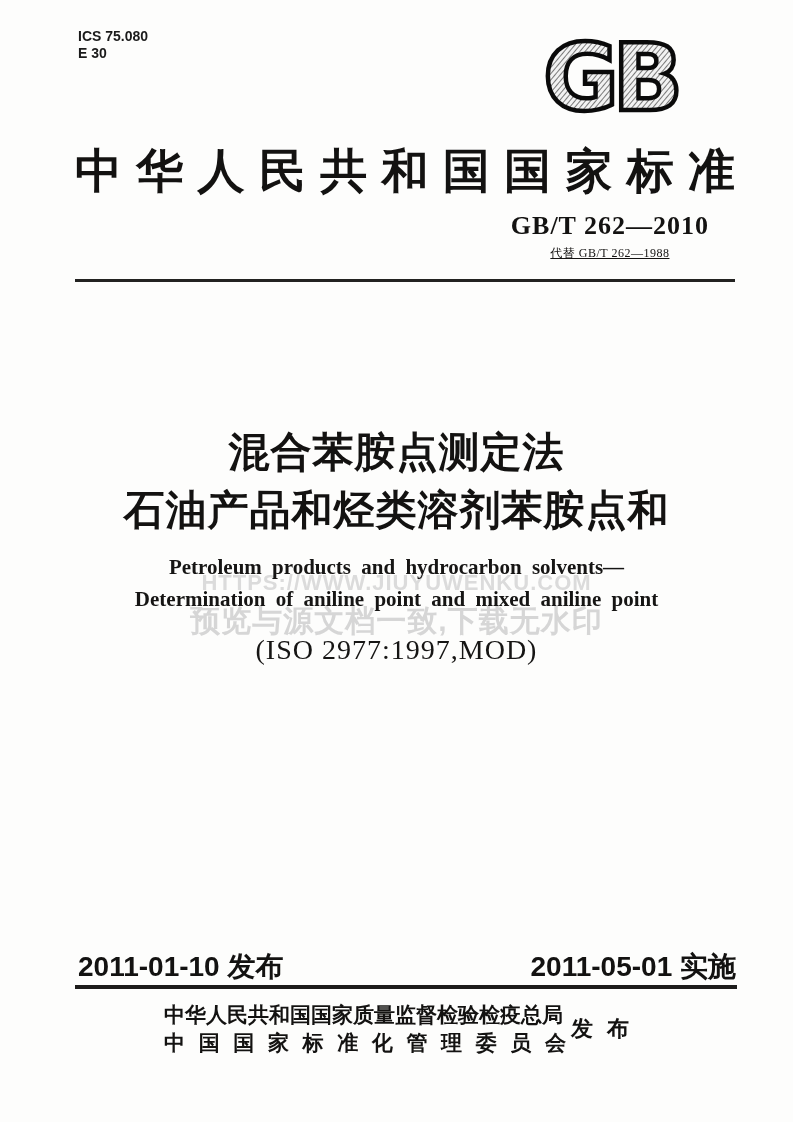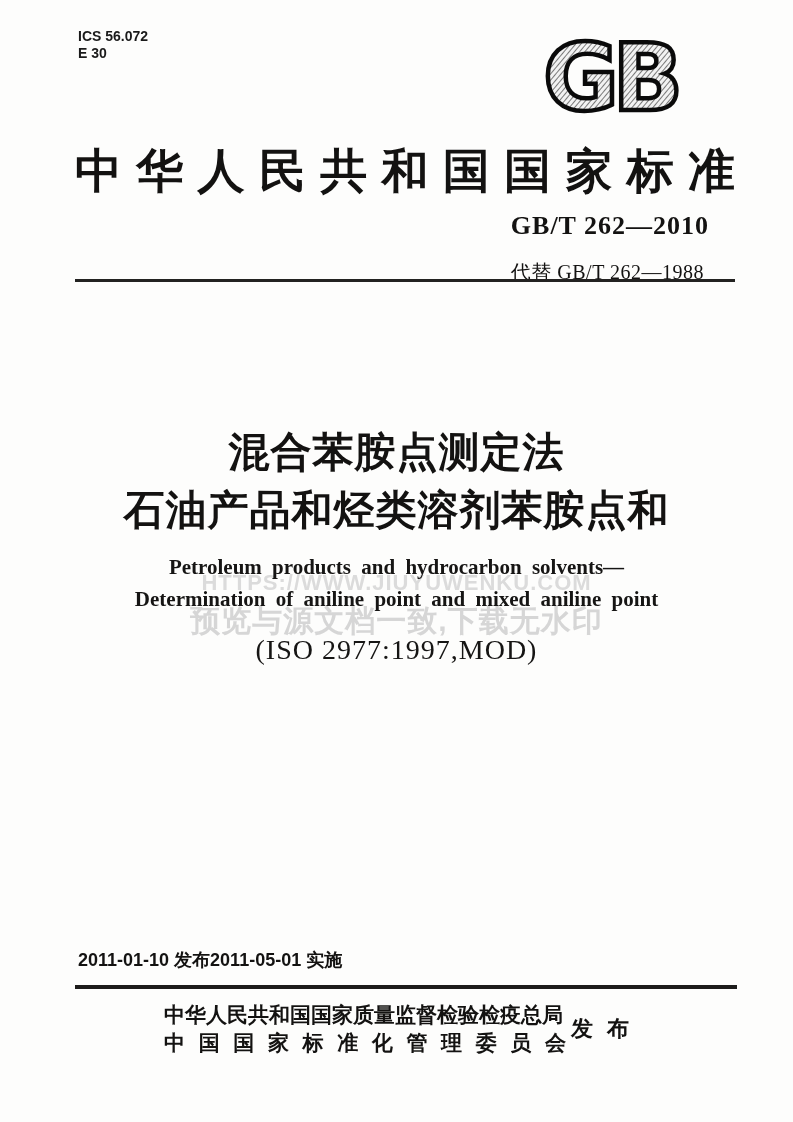"ICS 56.072" div { text: 56.072 -> 75.080 }
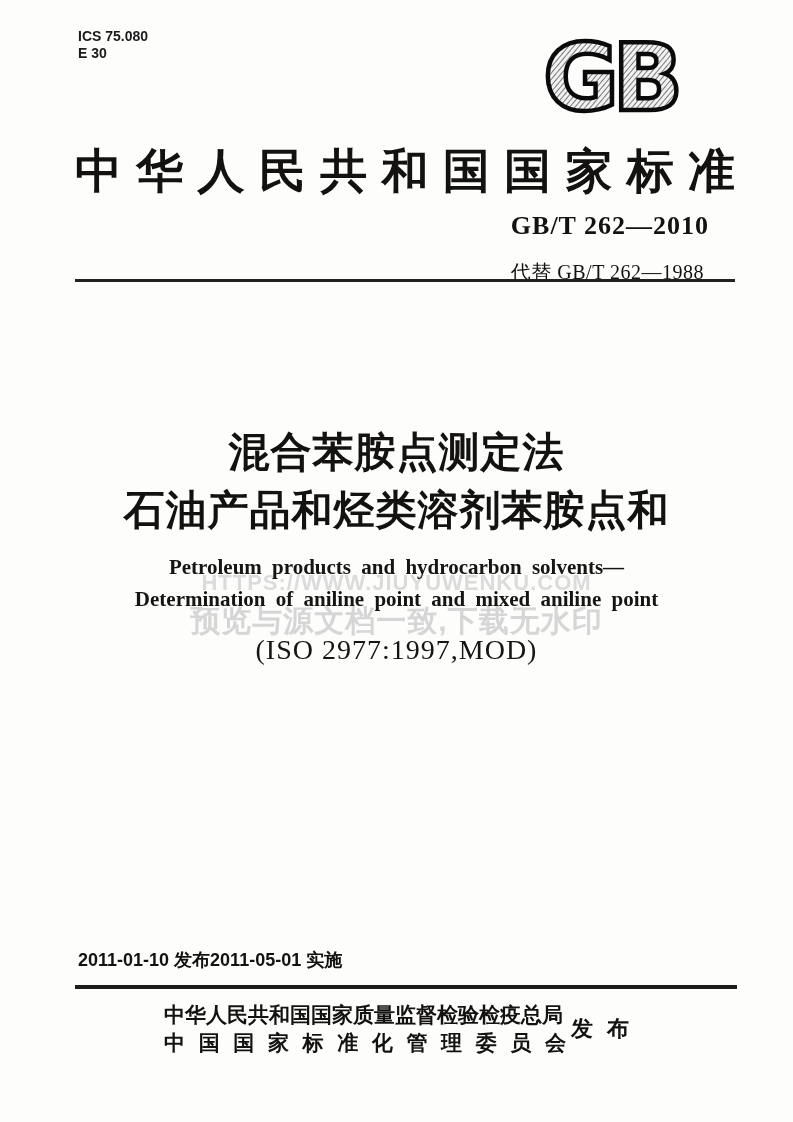"GB/T 262—2010" .std-num-block { text-align: left -> center }
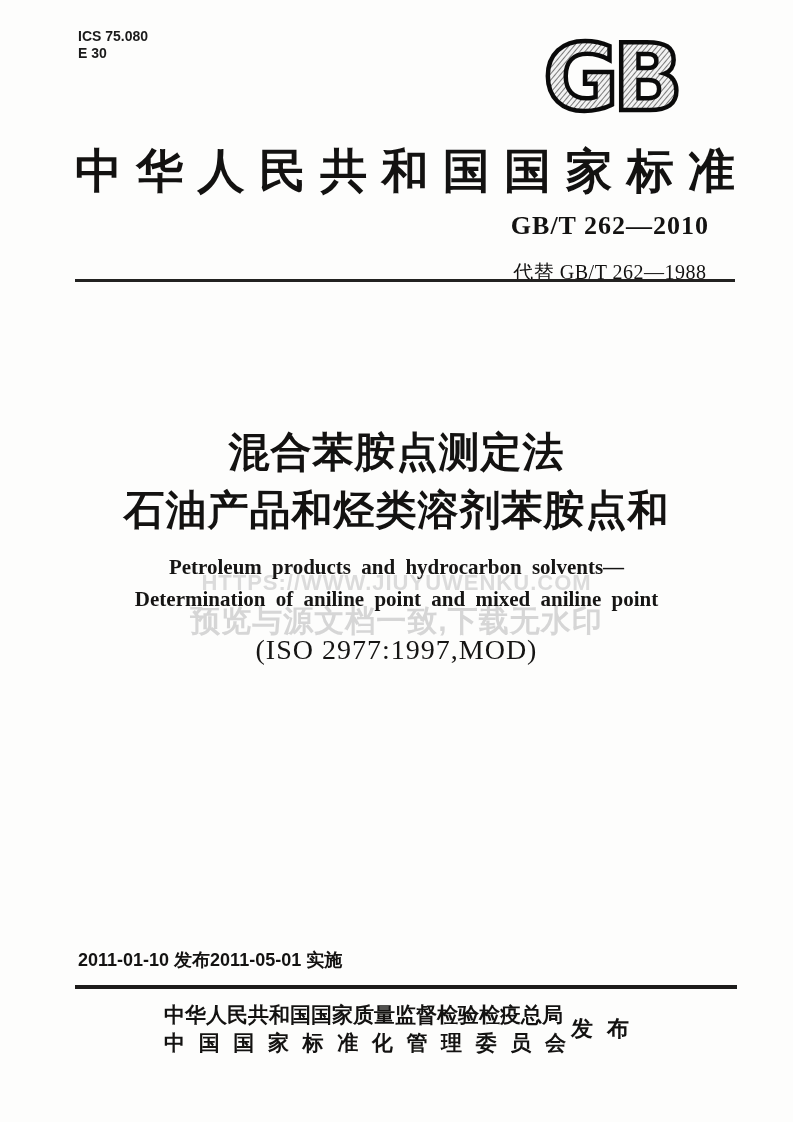"代替 GB/T 262—1988" .std-replaces { font-size: 20px -> 12px; margin-top: 18px -> 4px }
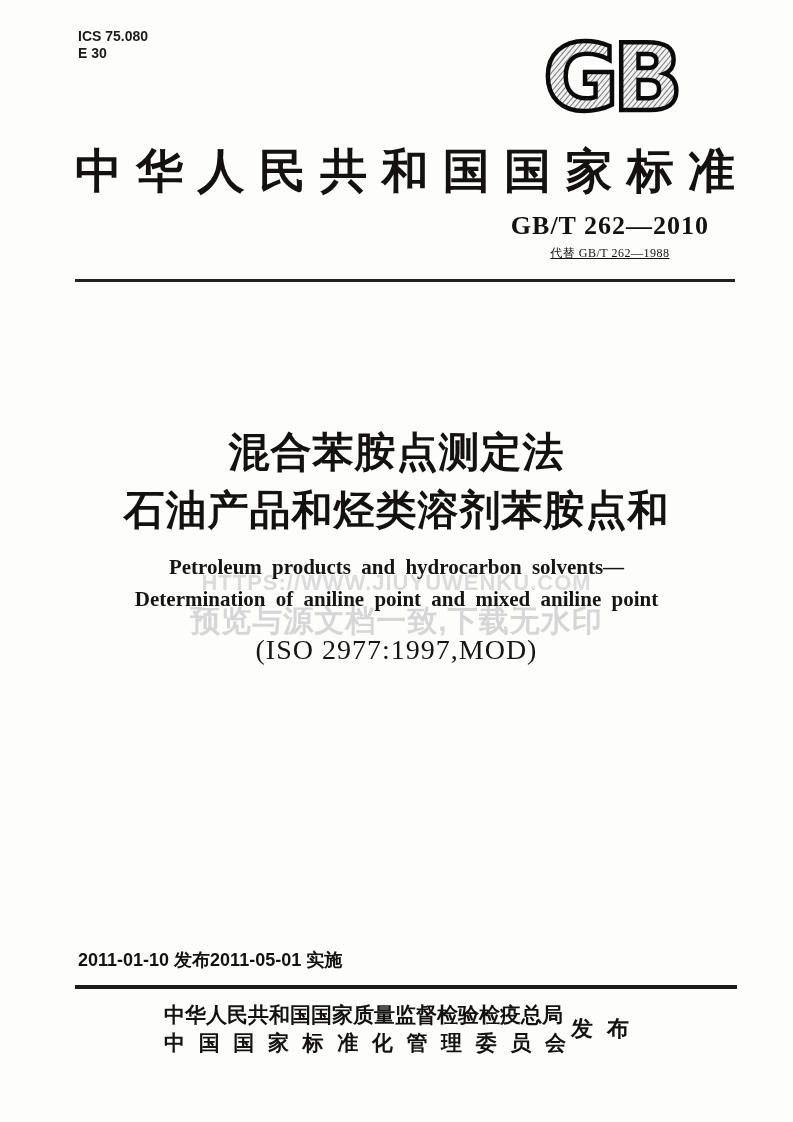"2011-01-10 发布" .dates-row { font-size: 18px -> 28px; justify-content: flex-start -> space-between }
